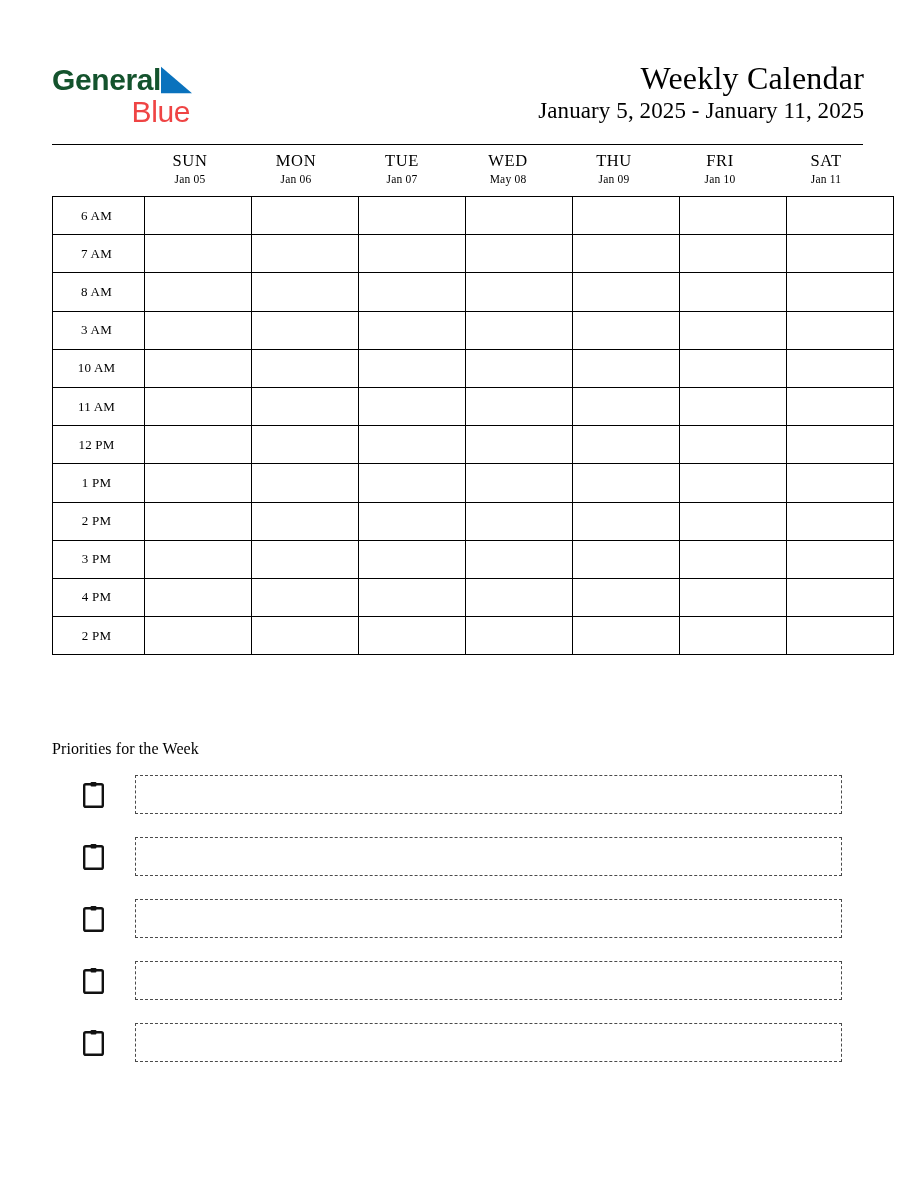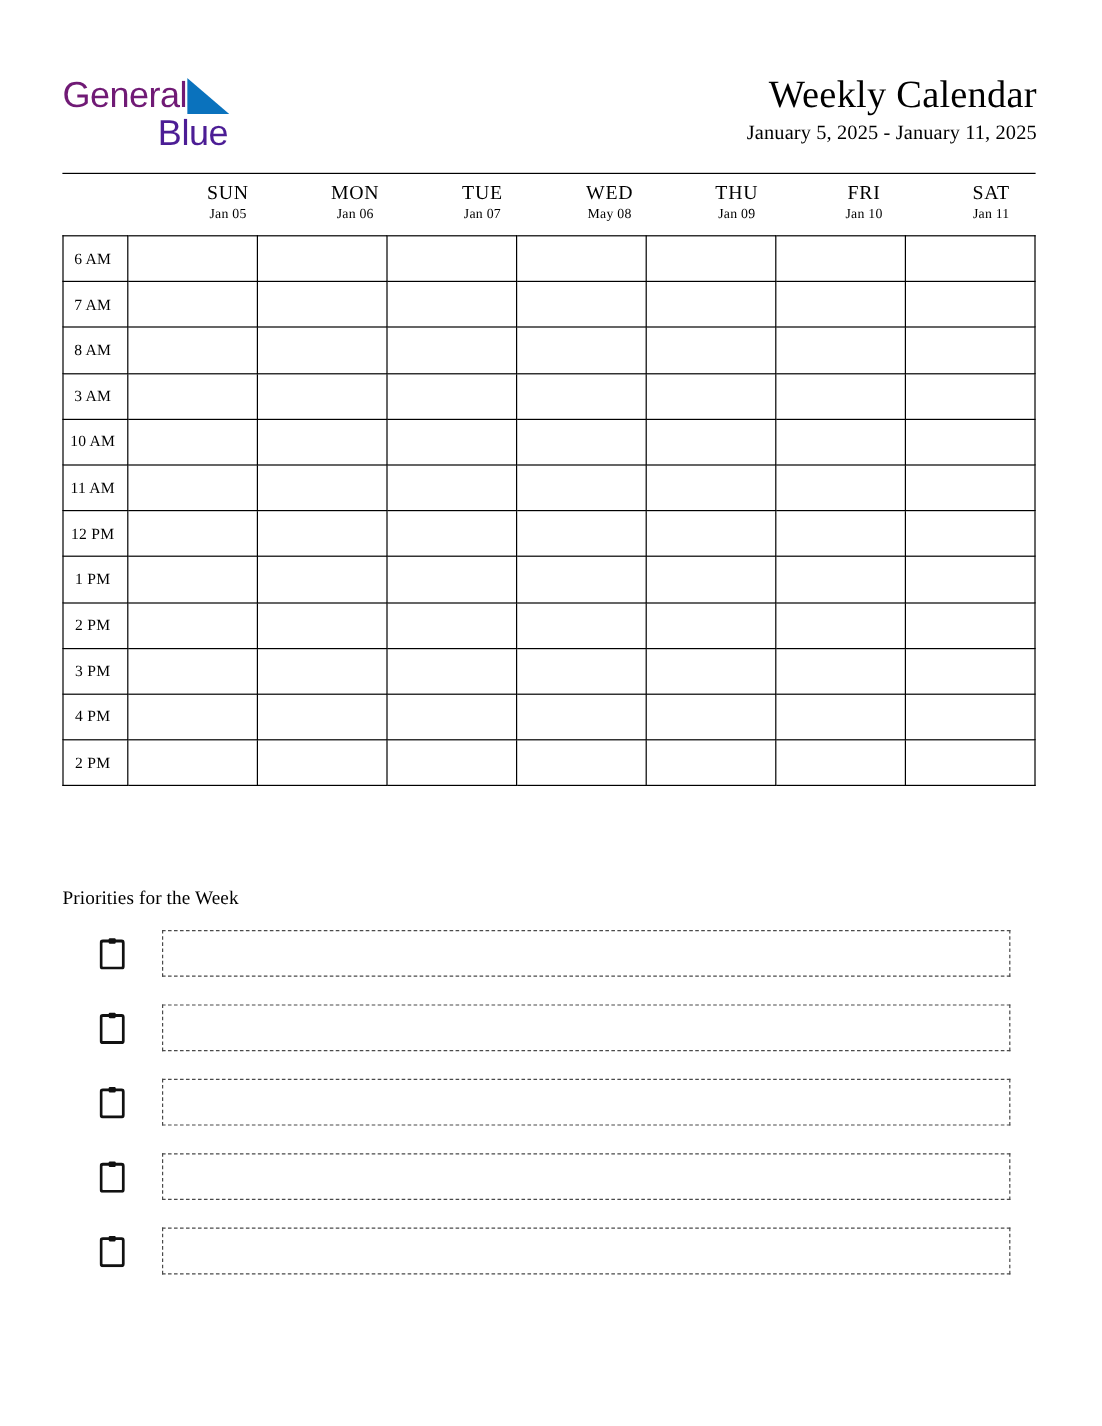"General" .logo-general { color: #701a75 -> #14532d; font-weight: 400 -> 700 }
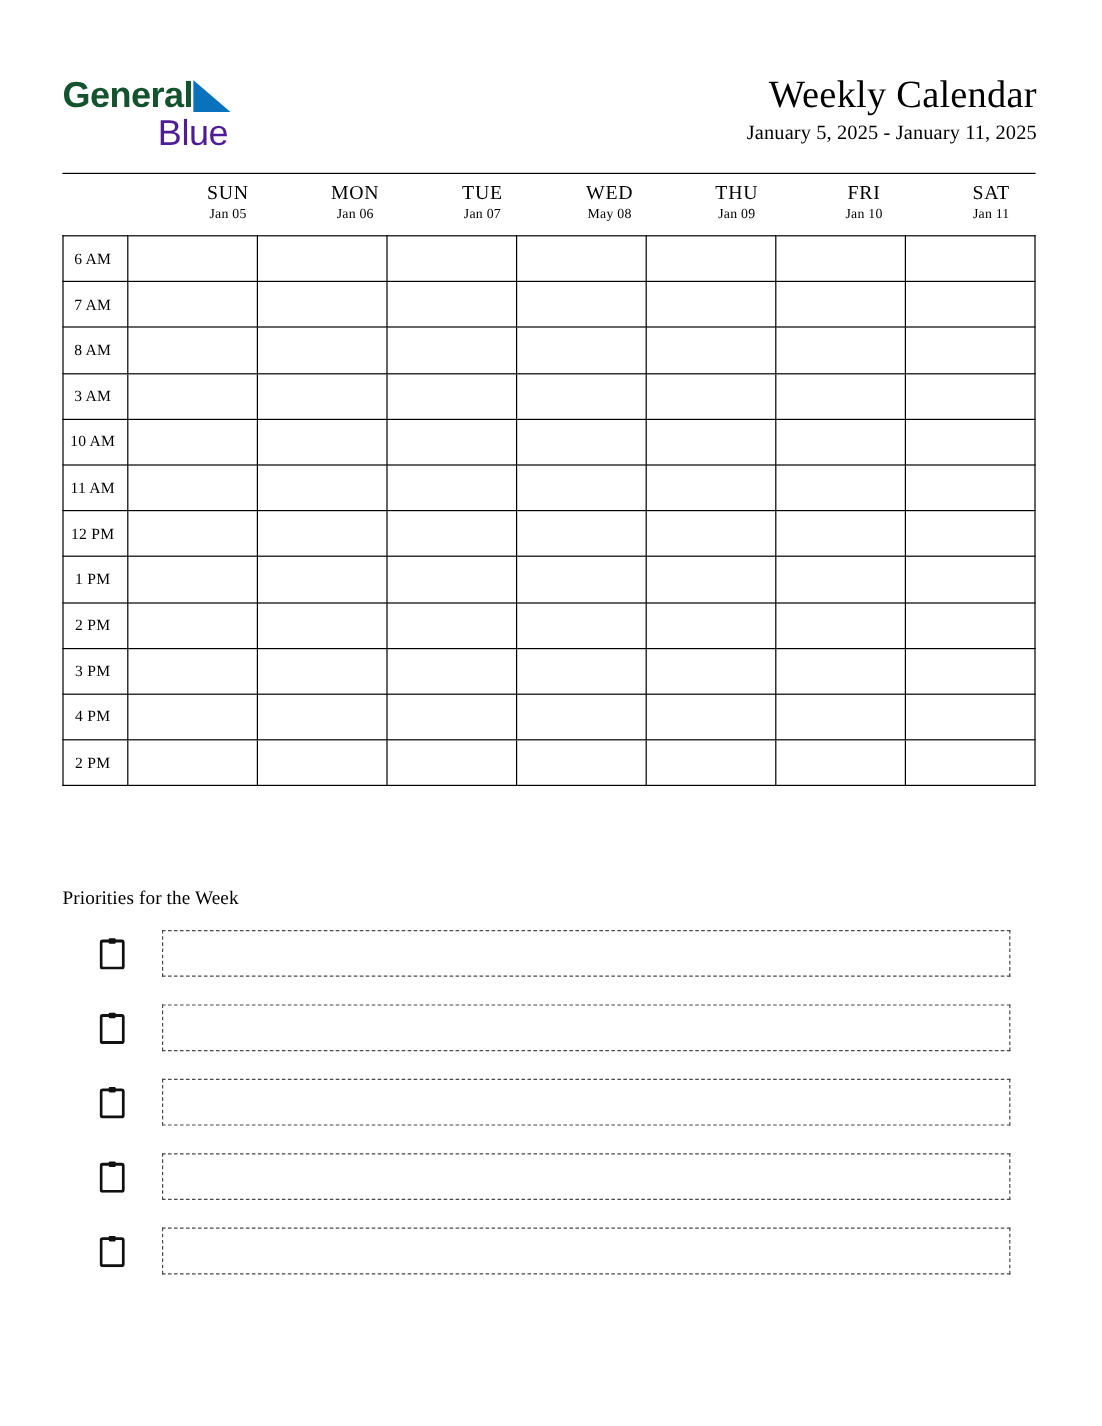"Blue" .logo-blue { color: #4c1d95 -> #ef4444 }
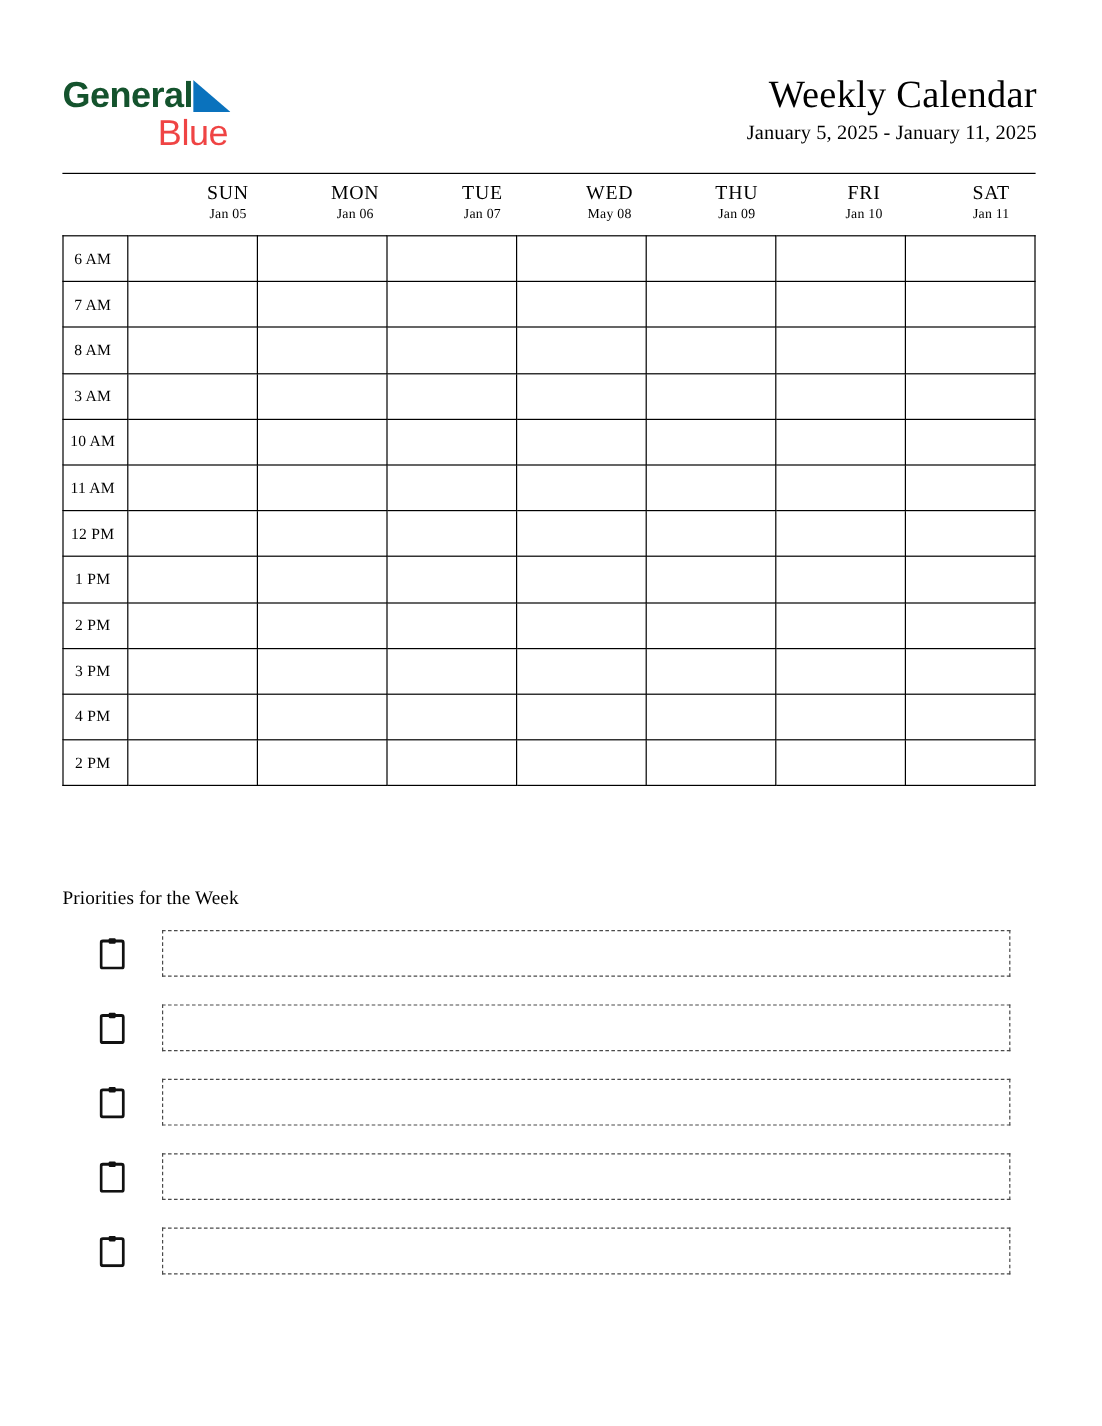"January 5, 2025 - January" .cal-range { font-size: 17px -> 23px }
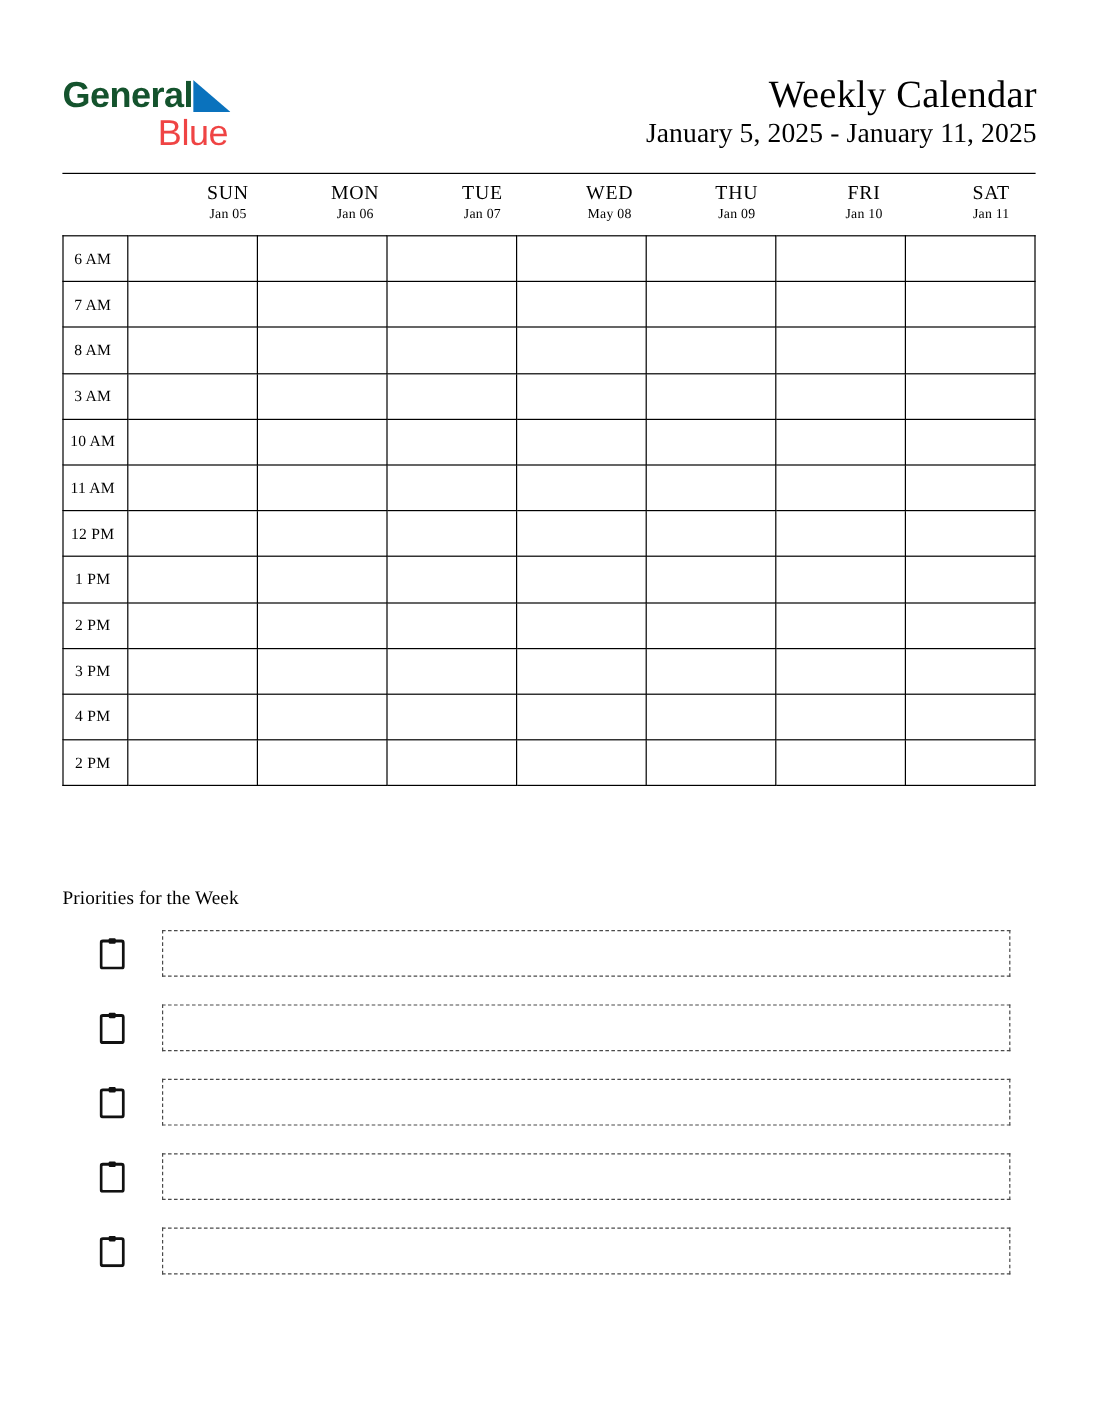"6 AM" .grid td.timecell { width: 53px -> 92px }
